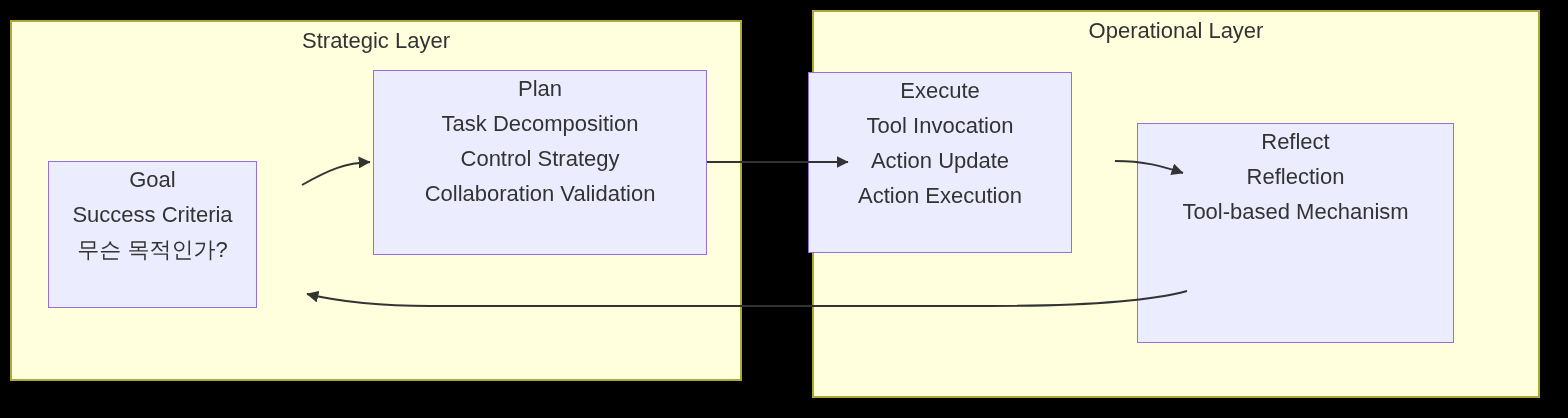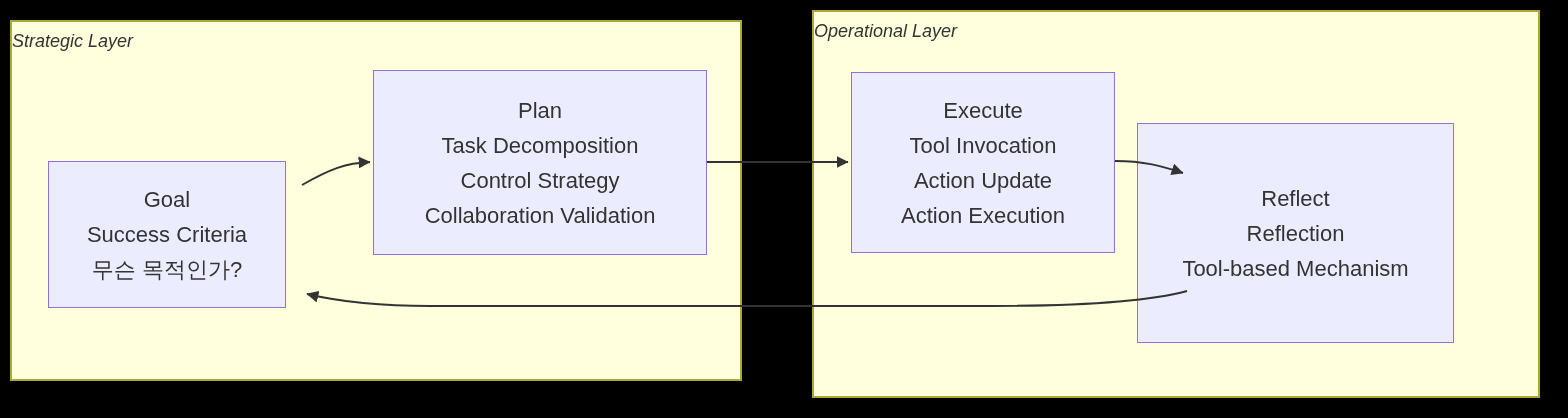"Strategic Layer" .cluster-label { font-size: 18px -> 22px; font-style: italic -> none; text-align: none -> center }
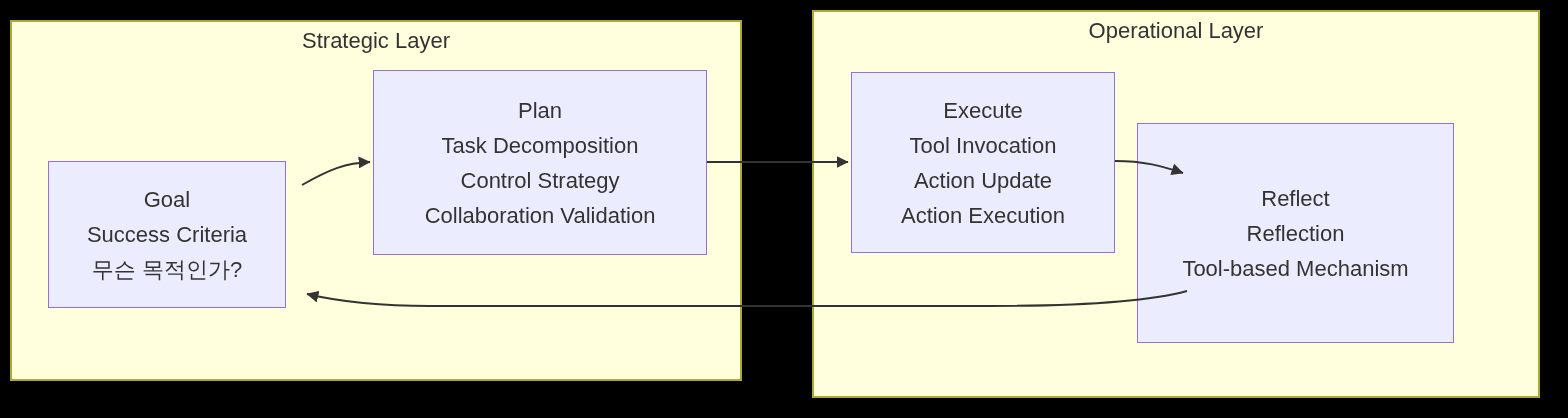"Plan" .node { justify-content: center -> none }
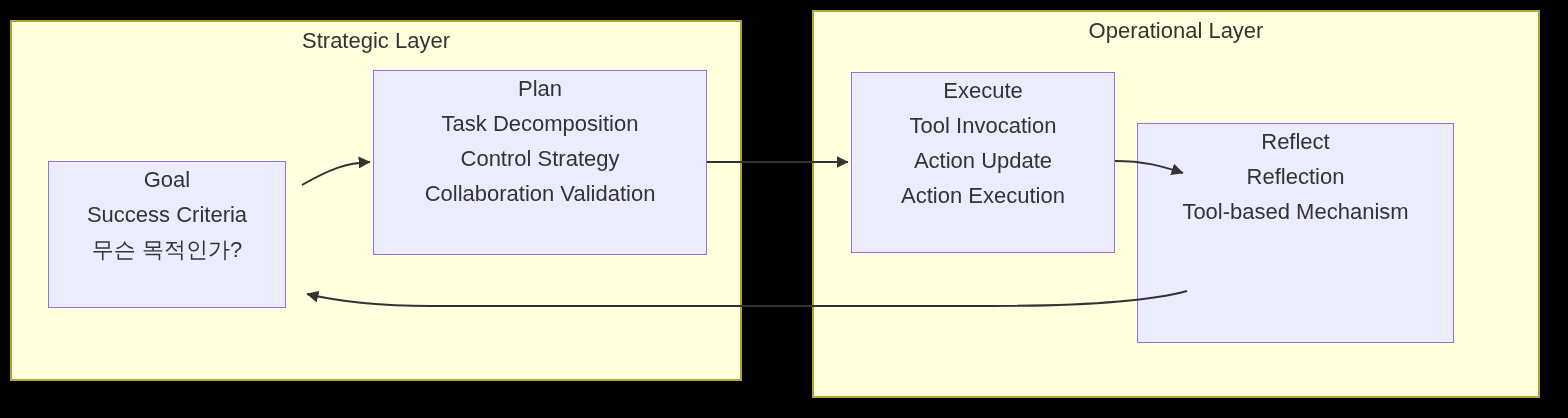"Execute" #node-execute { left: 851px -> 808px }
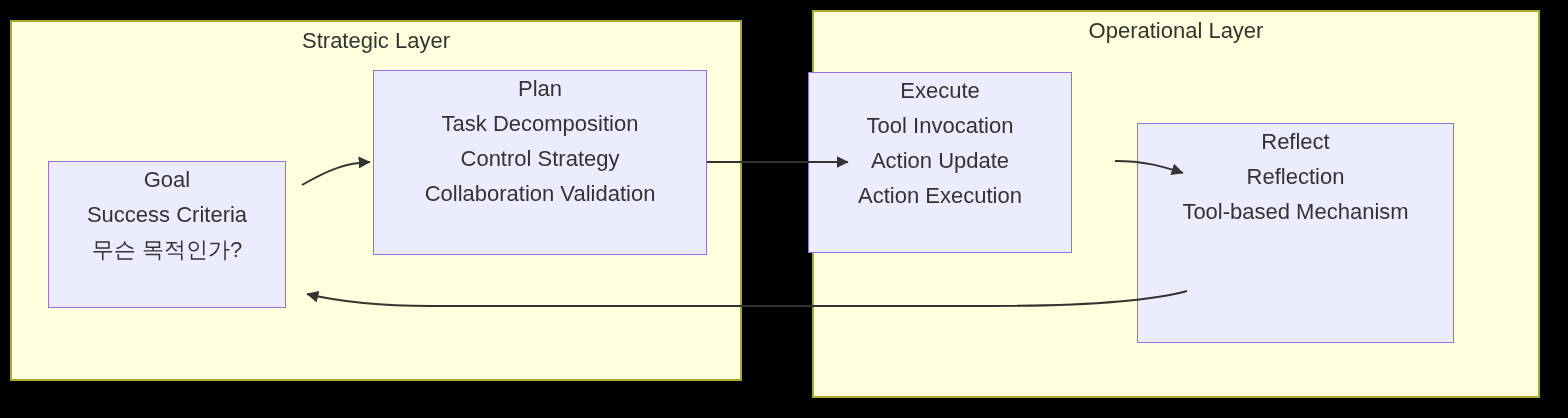"Goal" #node-goal { width: 238px -> 209px }
